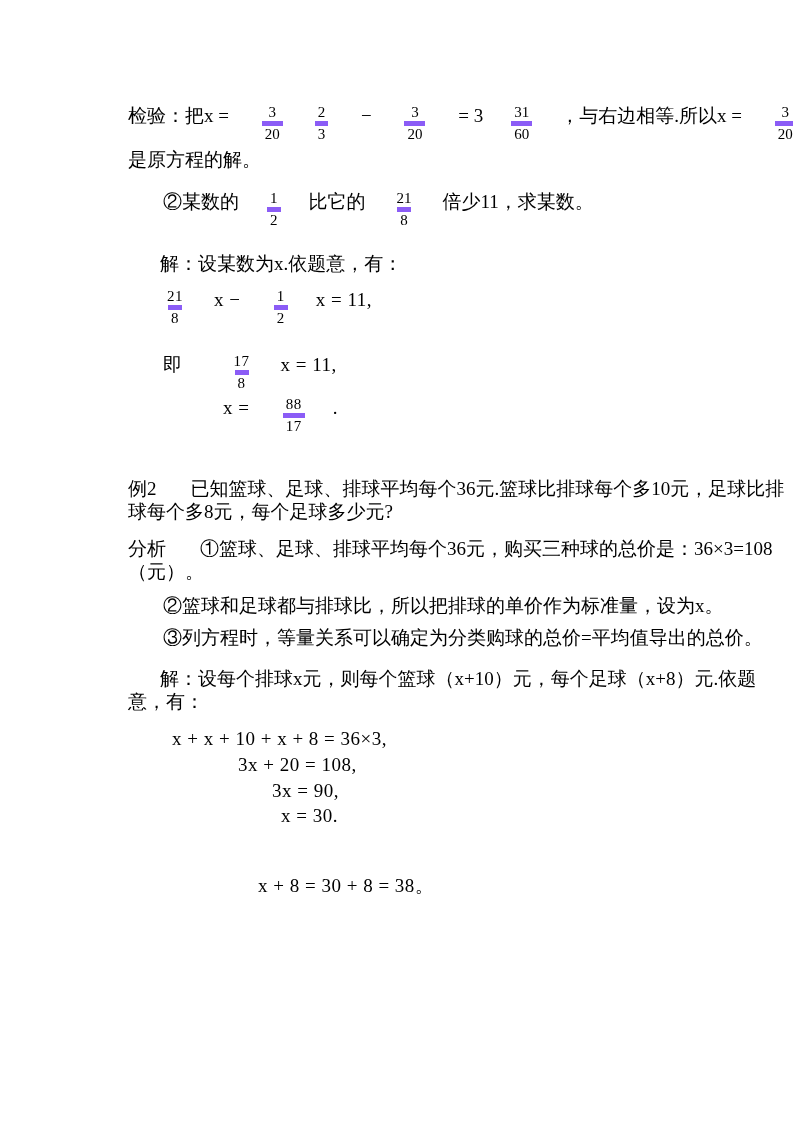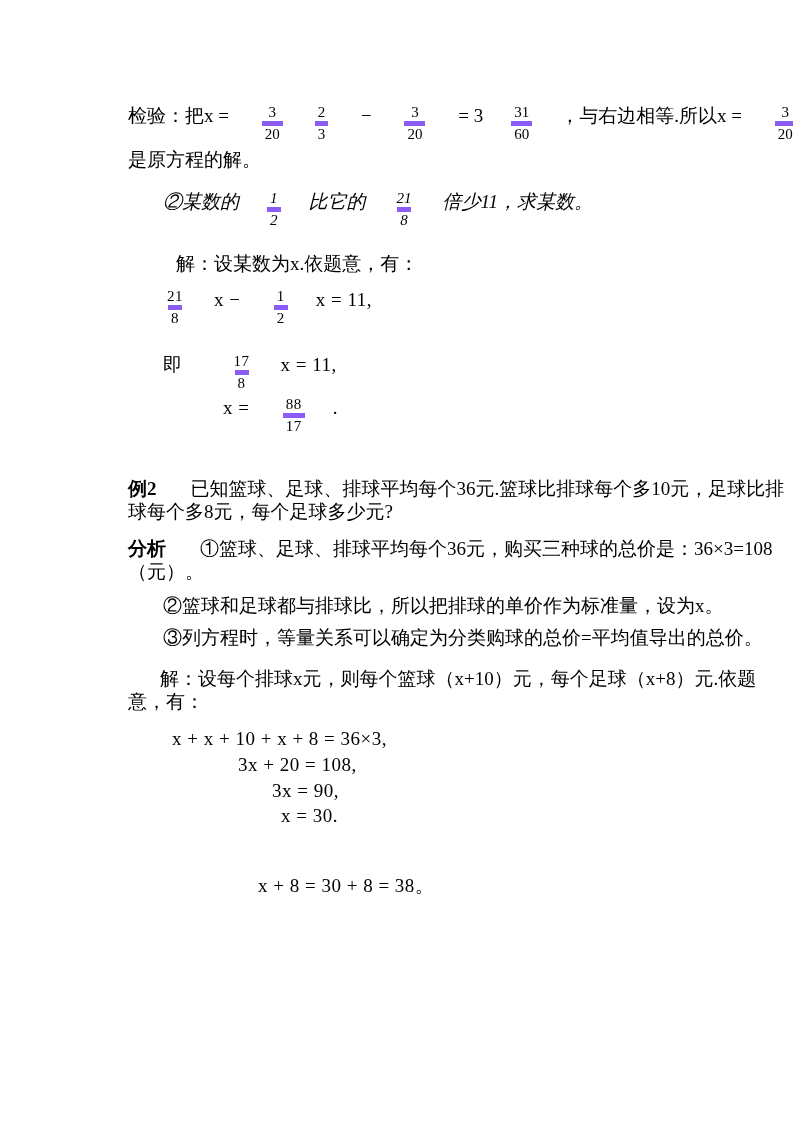"②某数的" div.line { font-style: italic -> none }
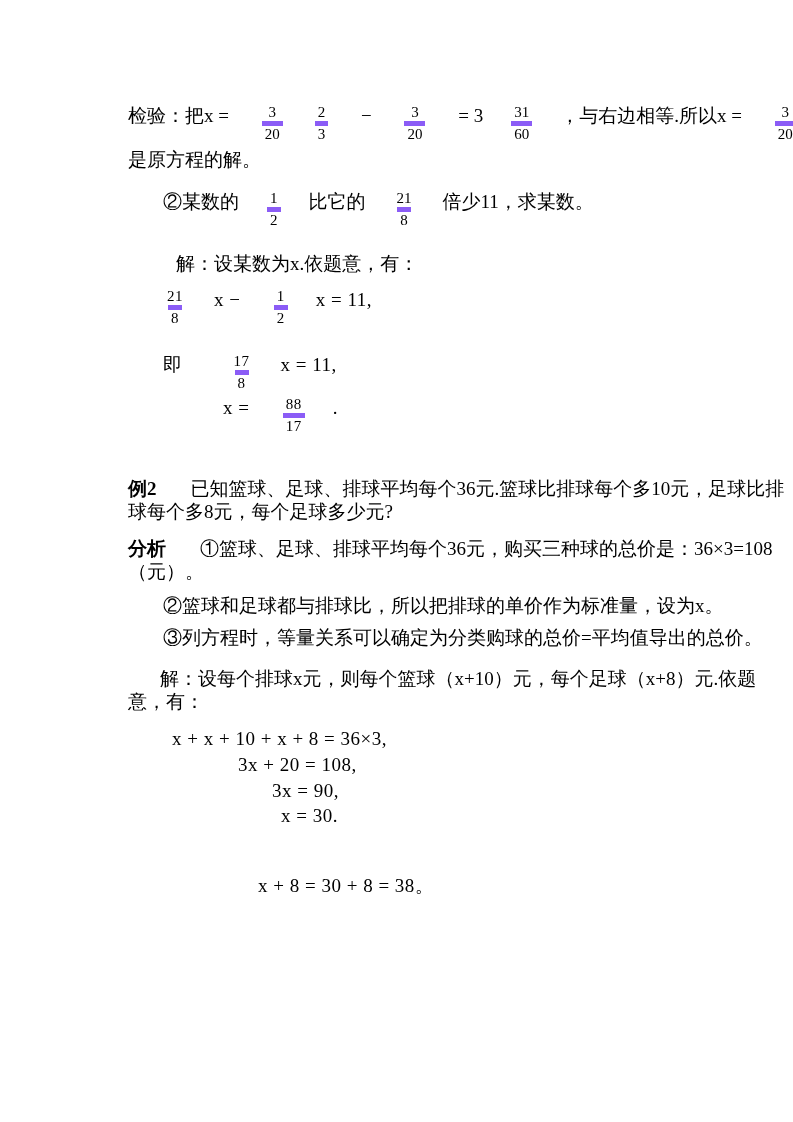"解：设某数为x.依题意，有：" div.line { margin-left: 16px -> none }
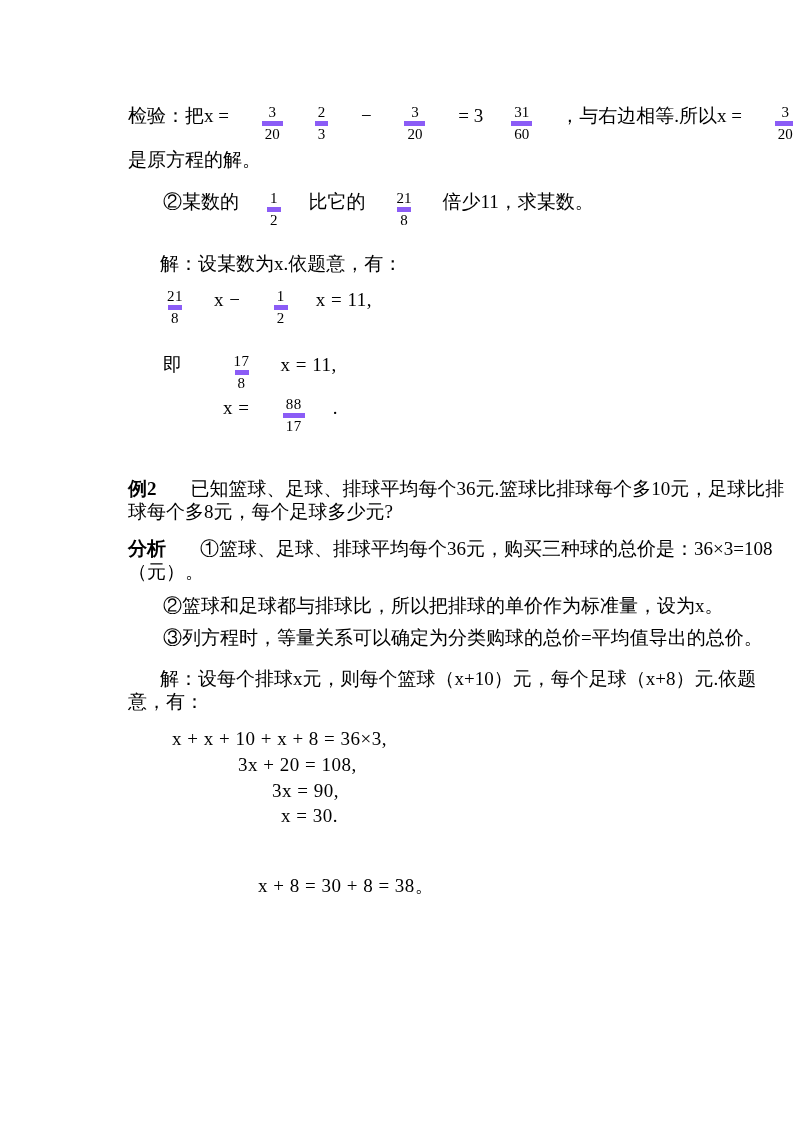"例2" .bold { font-weight: 700 -> 400 }
